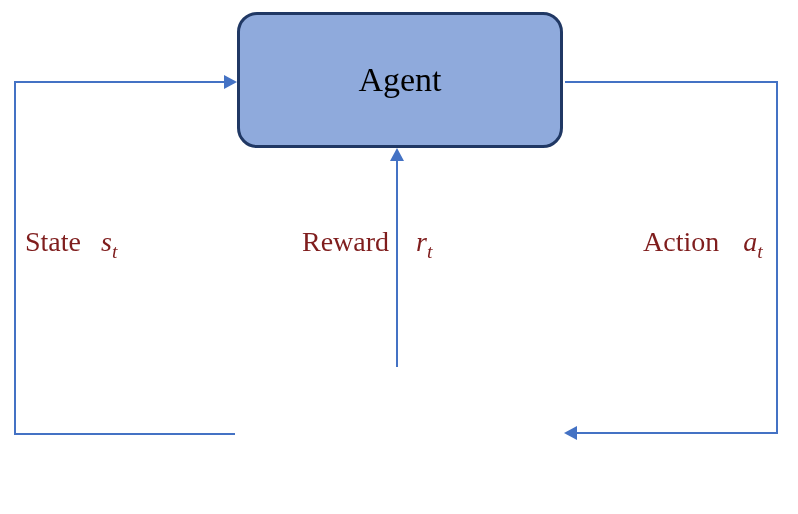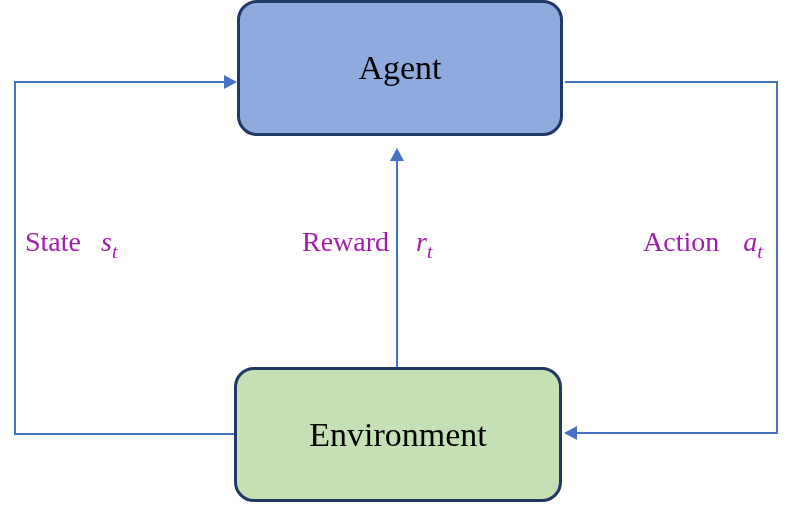"Agent" .node-agent { top: 0 -> 12px }
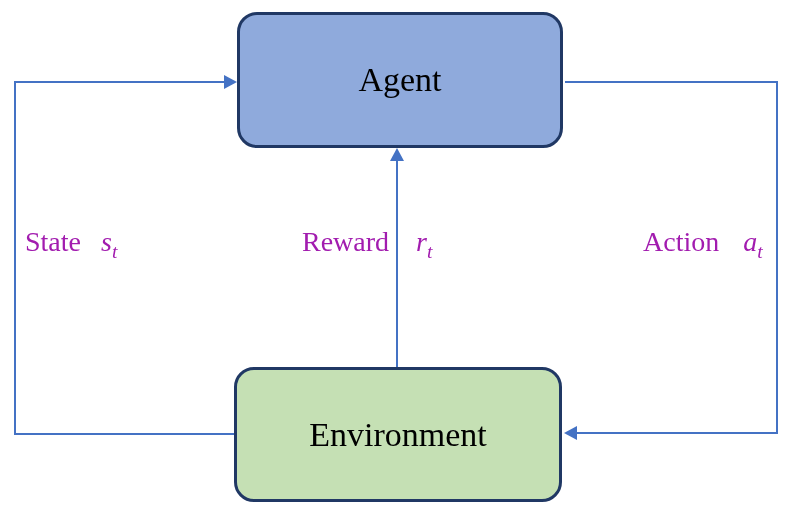"State" .edge-label { color: #a21caf -> #7f1d1d }
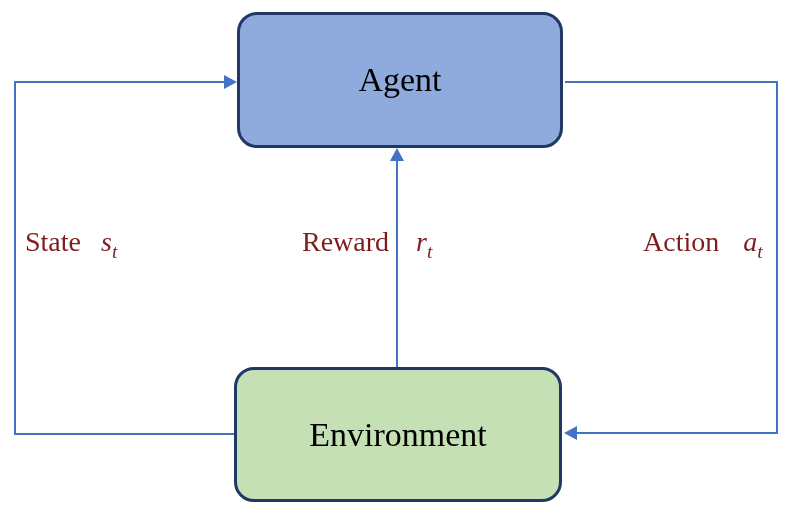"Environment" div.node { html: <div> <span>Environment</span> </div> -> none }
